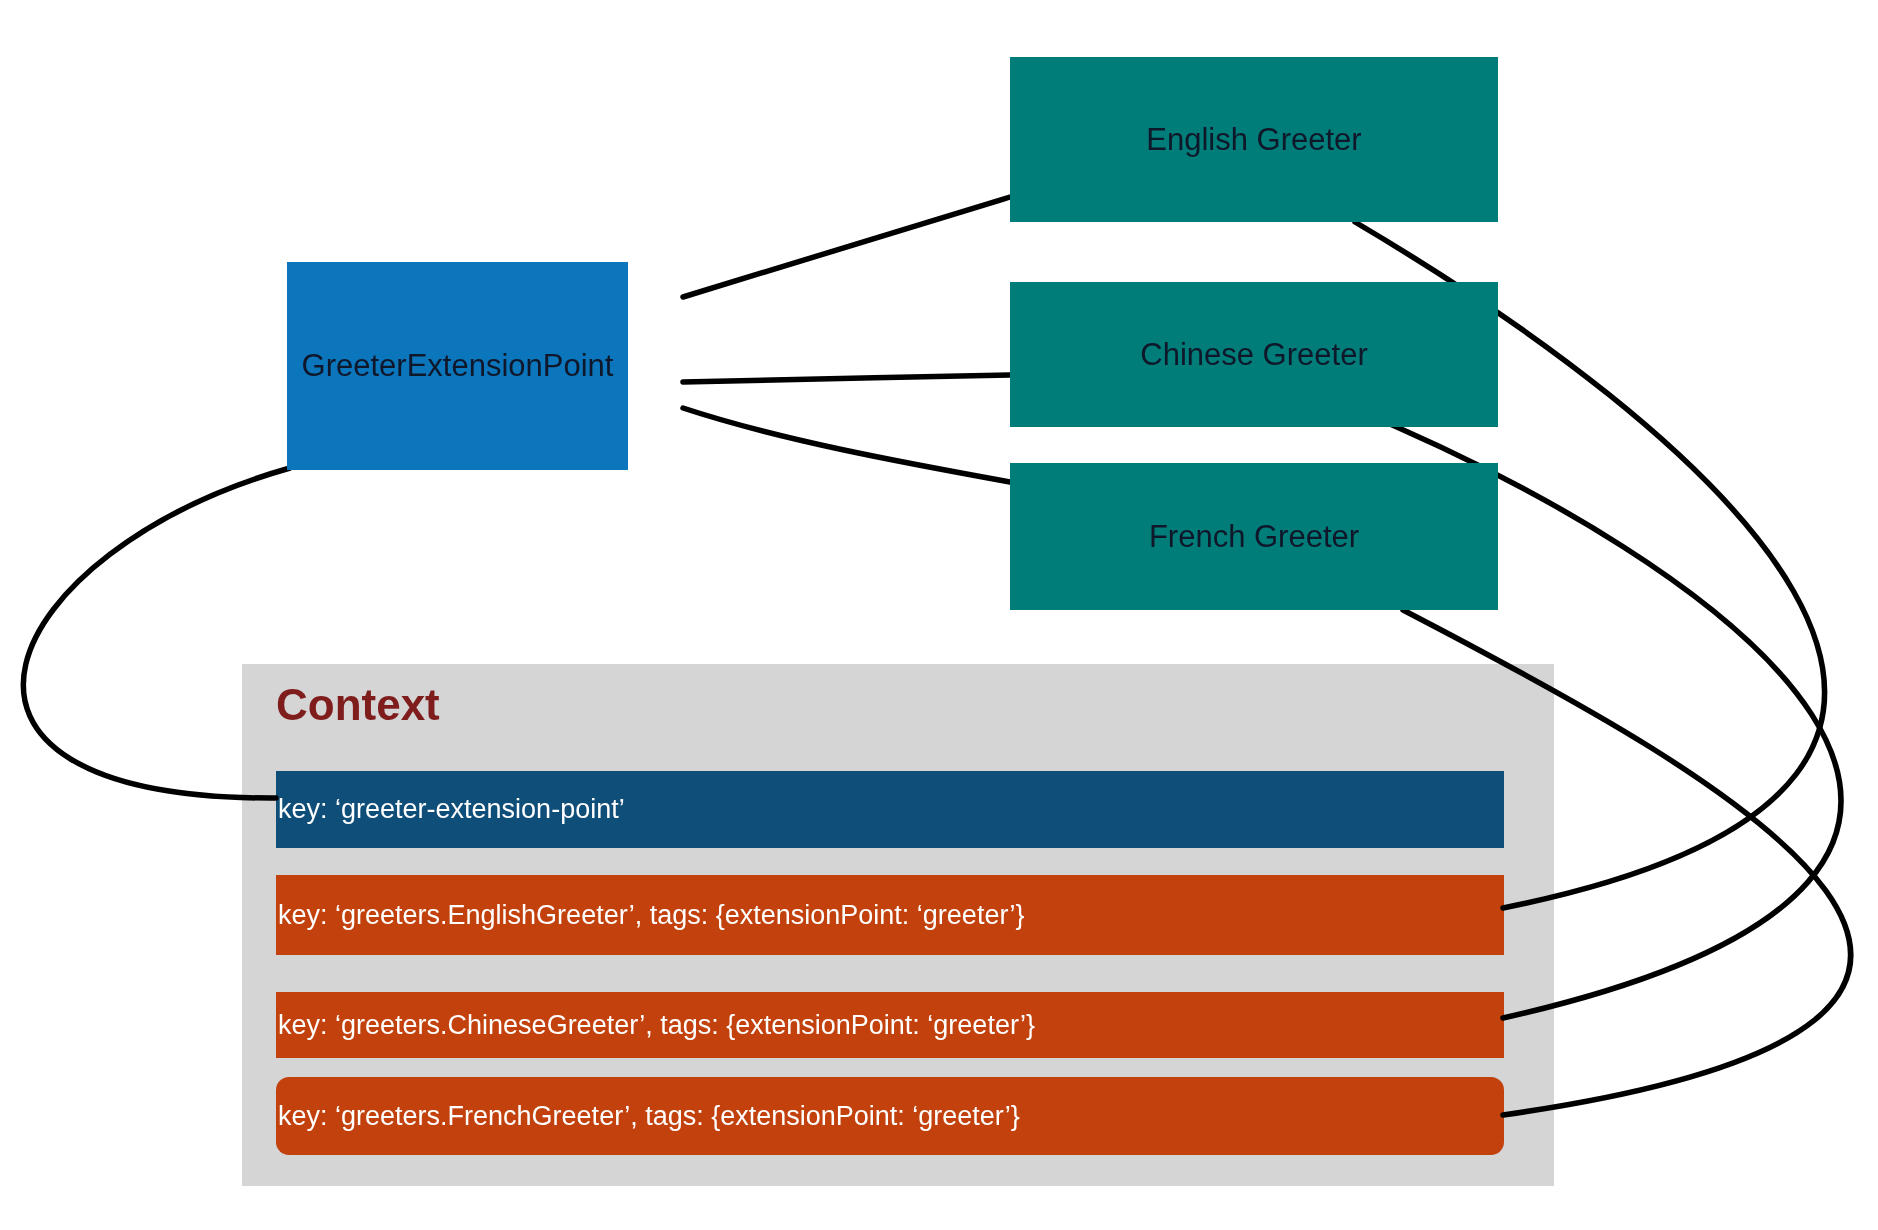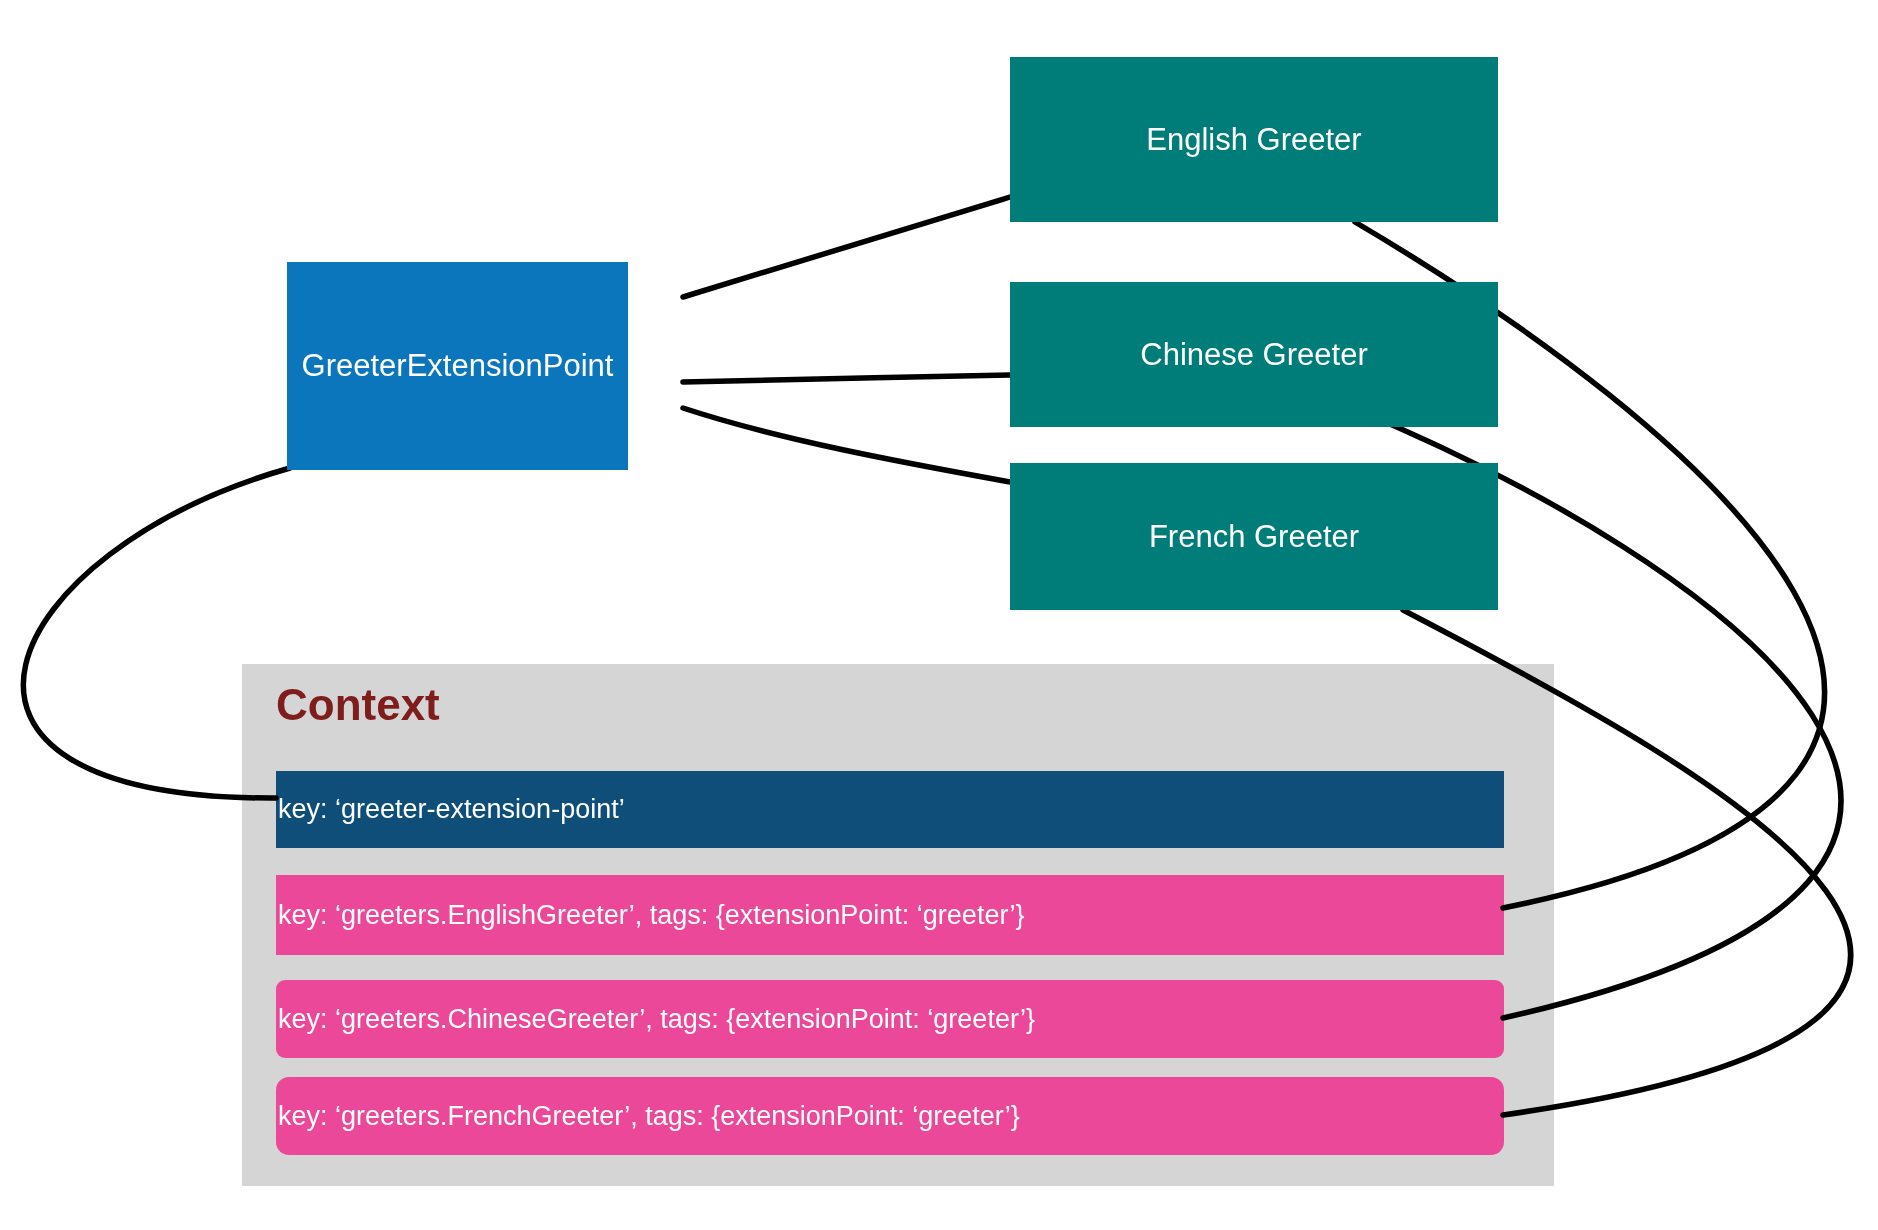"English Greeter" .node { color: #ffffff -> #0f172a }
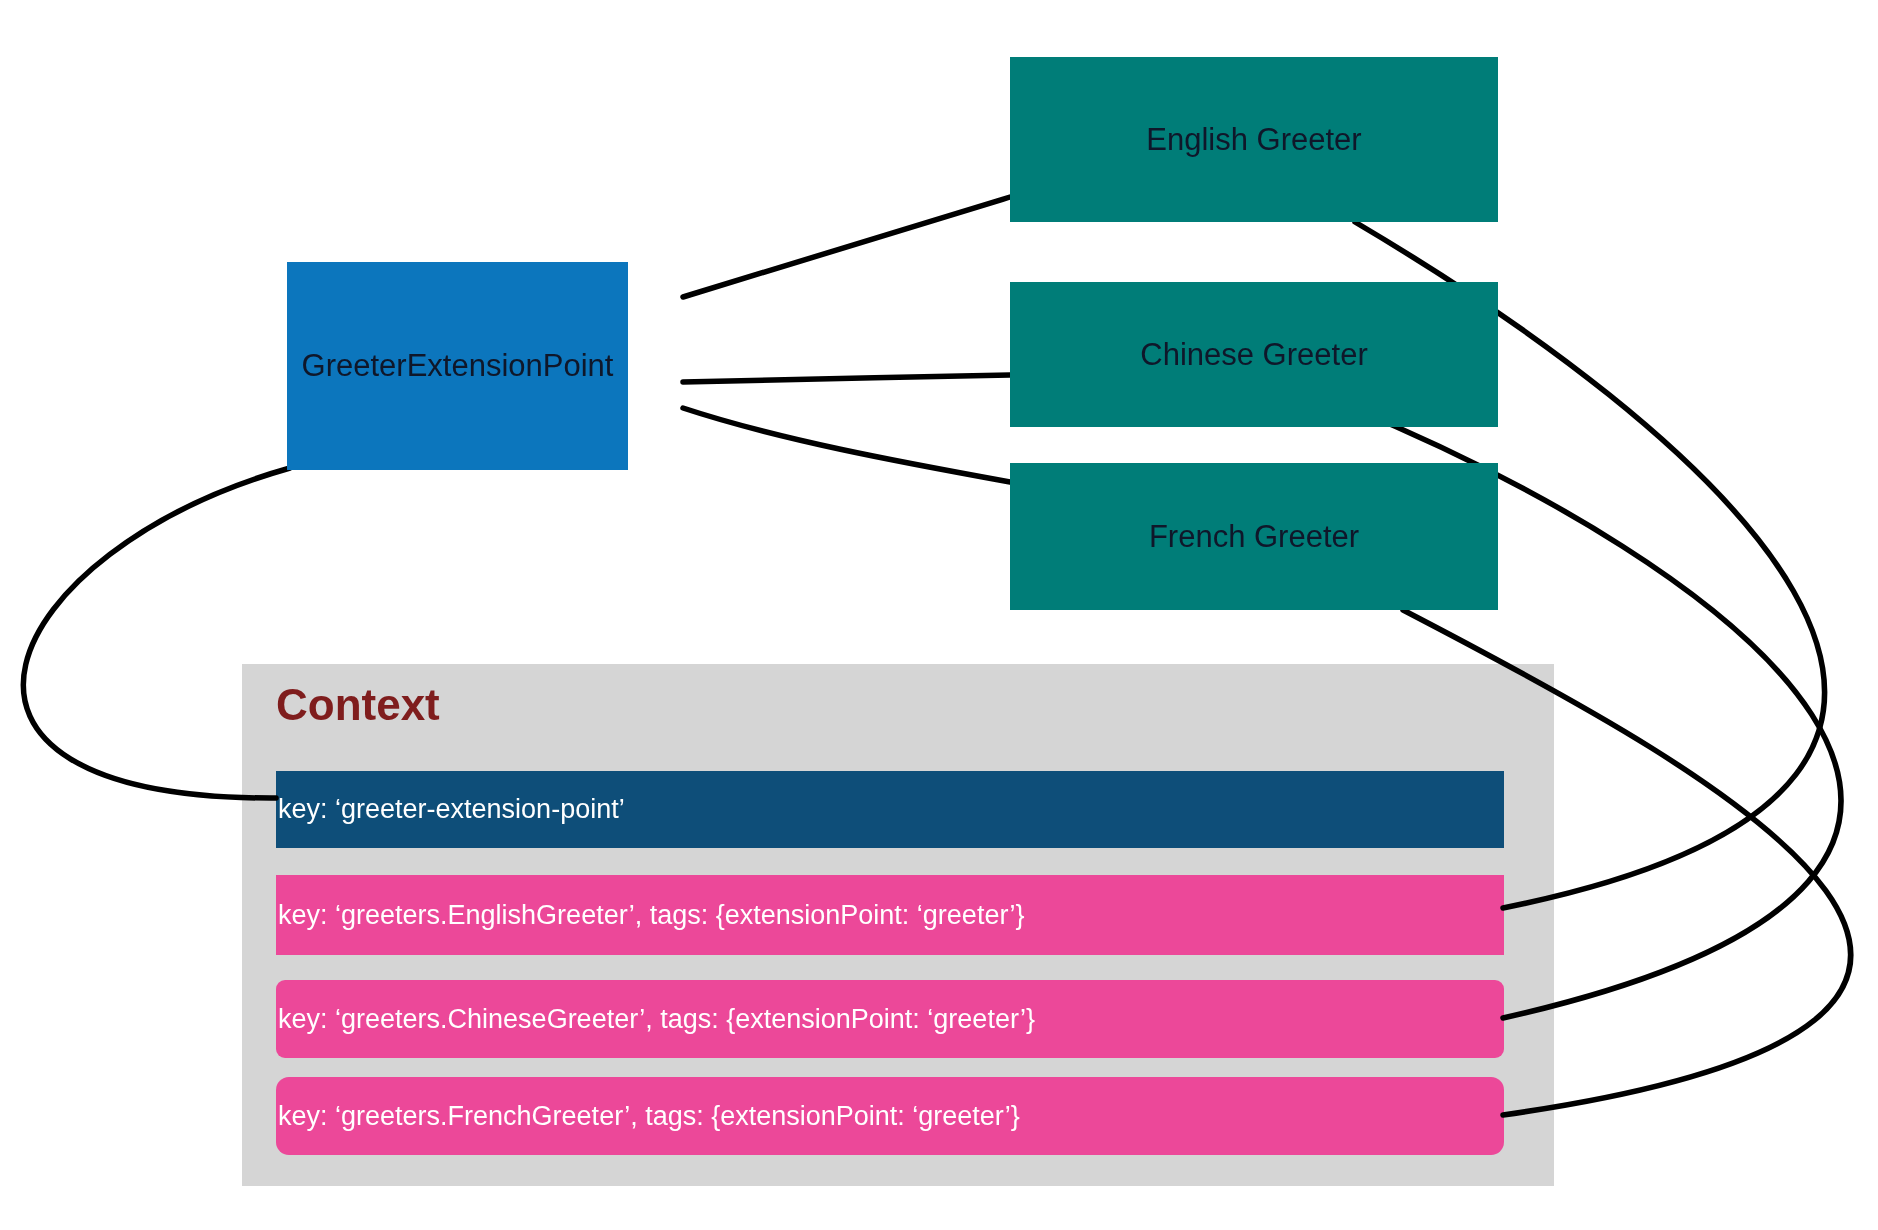"key: ‘greeters.EnglishGreeter’, tags:" .bar-magenta { background: #ec4899 -> #c2410c }
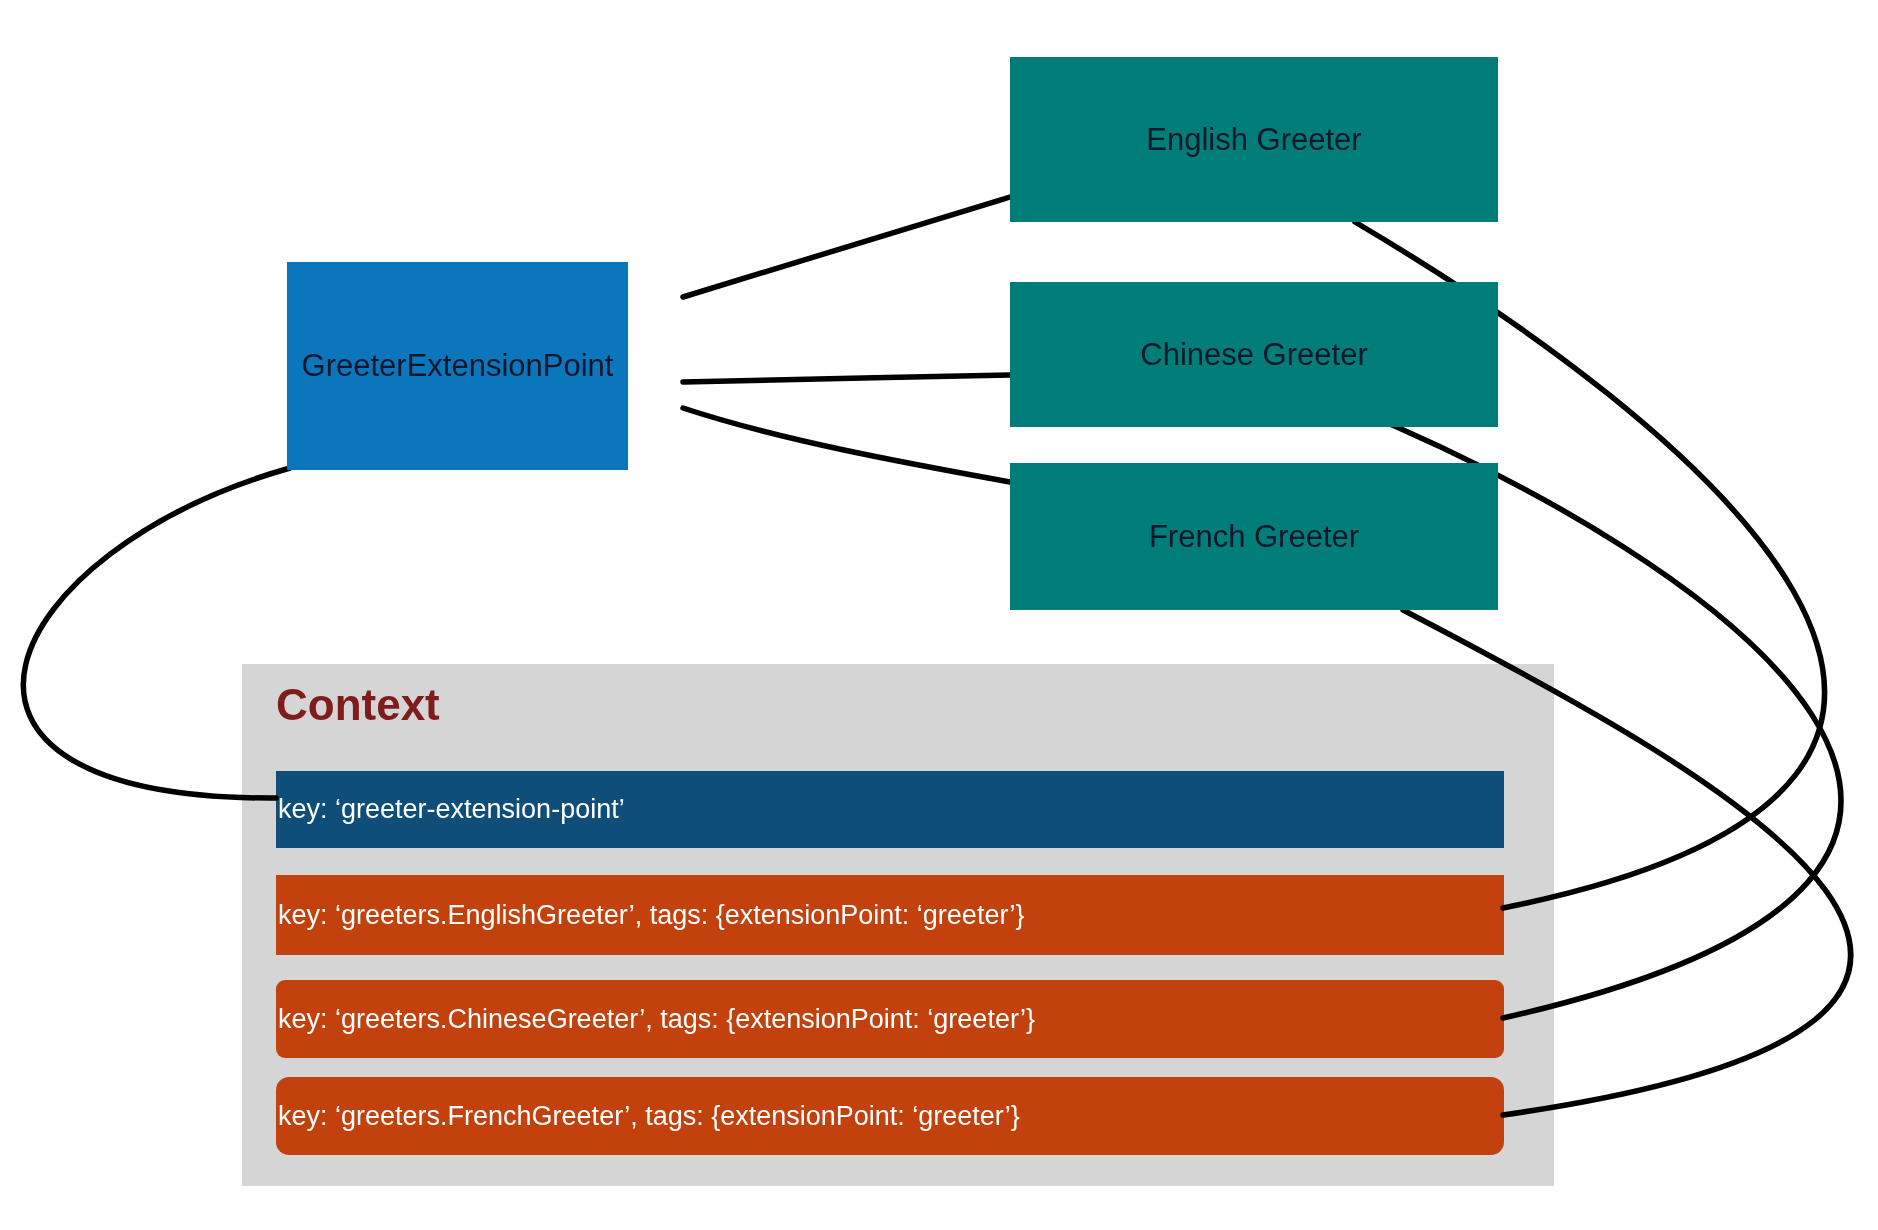"key: ‘greeters.ChineseGreeter’, tags:" .bar-chinese { border-radius: 9px -> none; height: 78px -> 66px; top: 316px -> 328px }
